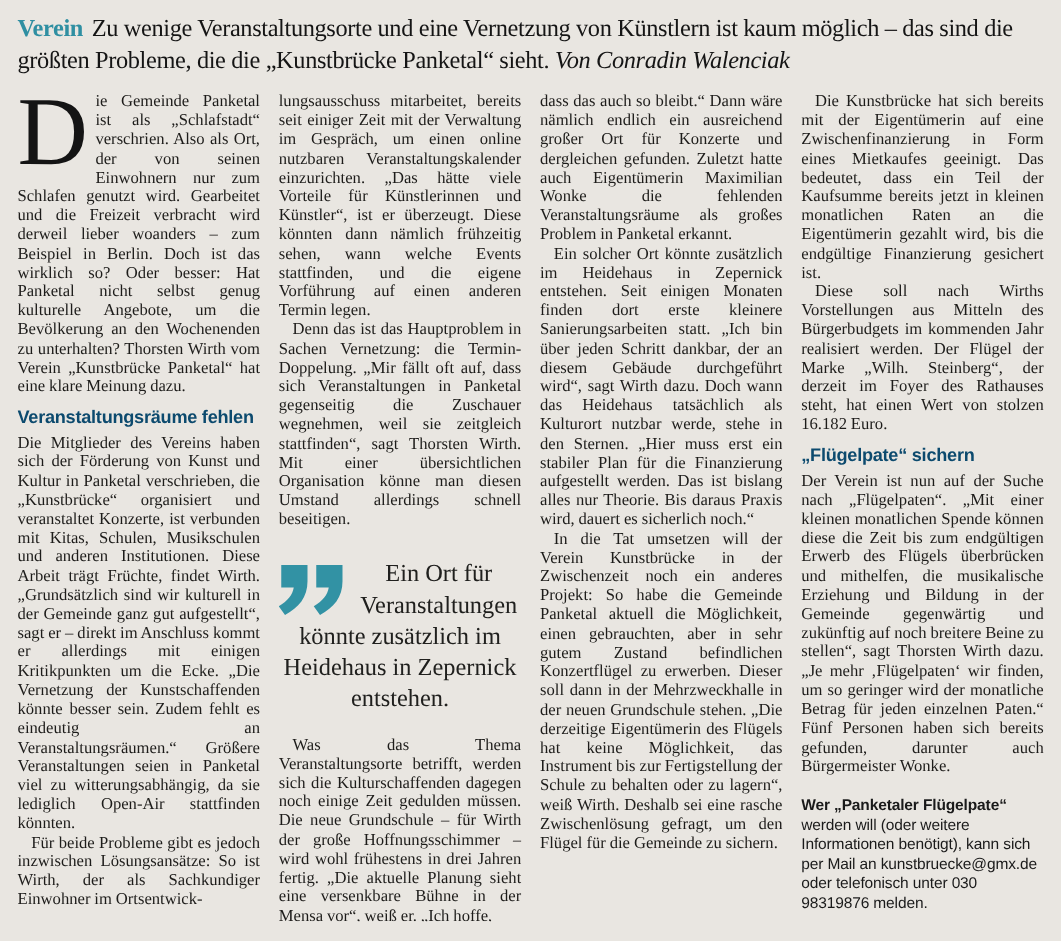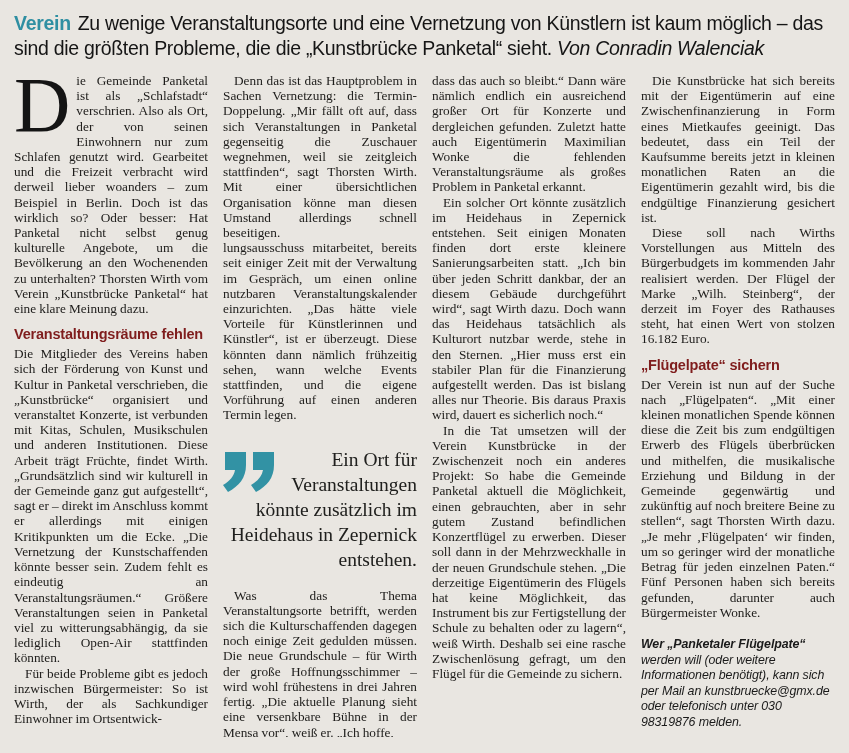"Verein Zu wenige Veranstaltungsorte und" .headline { font-family: Liberation Sans, sans-serif -> Liberation Serif, serif }
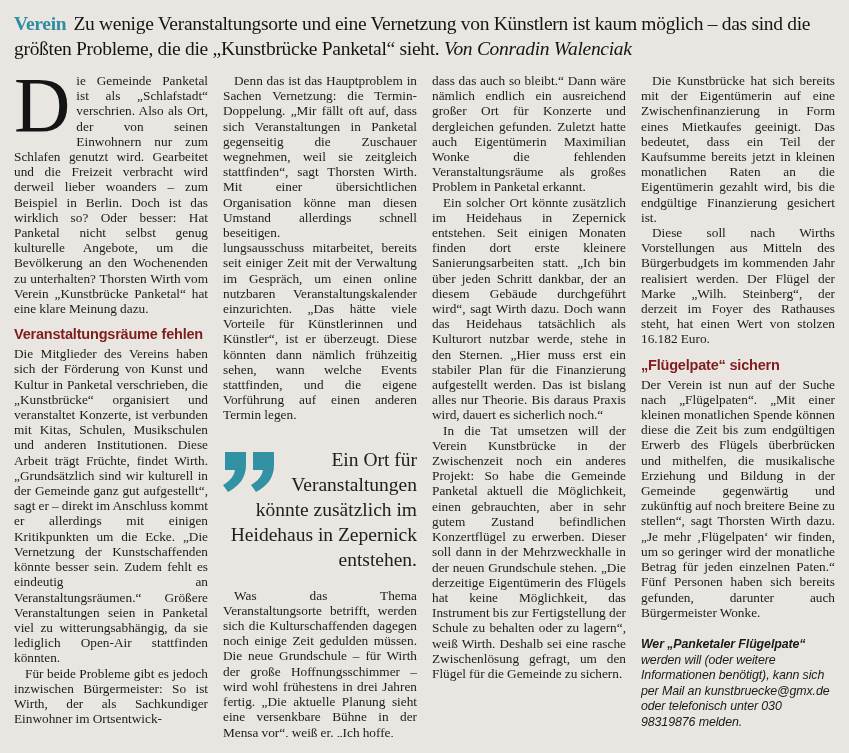"Denn das ist das Hauptproblem" p.body { order: before "lungsausschuss mitarbeitet, bereits seit" -> after "lungsausschuss mitarbeitet, bereits seit" }
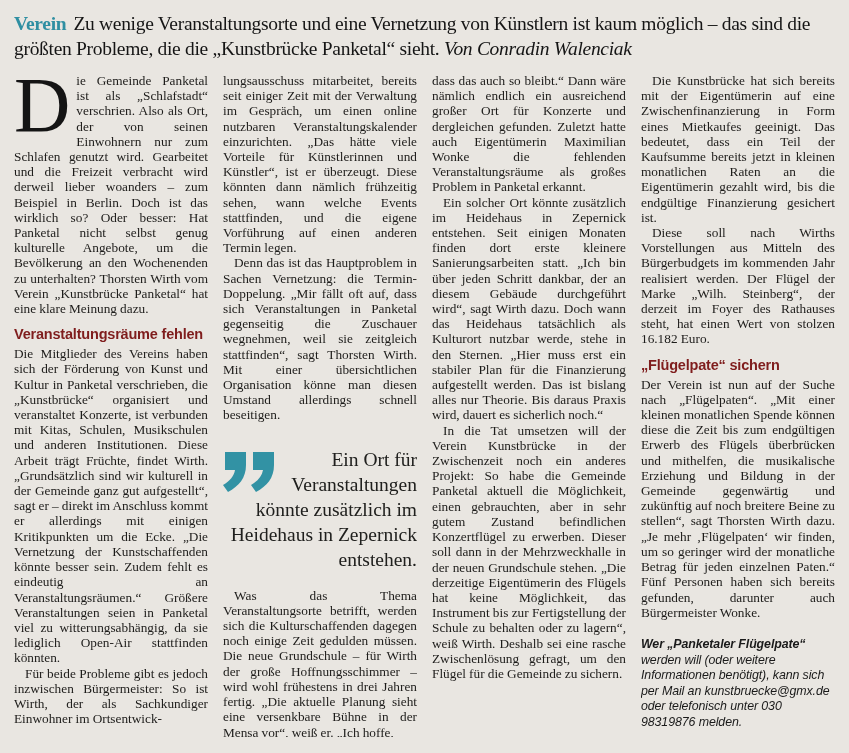"Veranstaltungsräume fehlen" .subhead { color: #7f1d1d -> #0c4a6e }
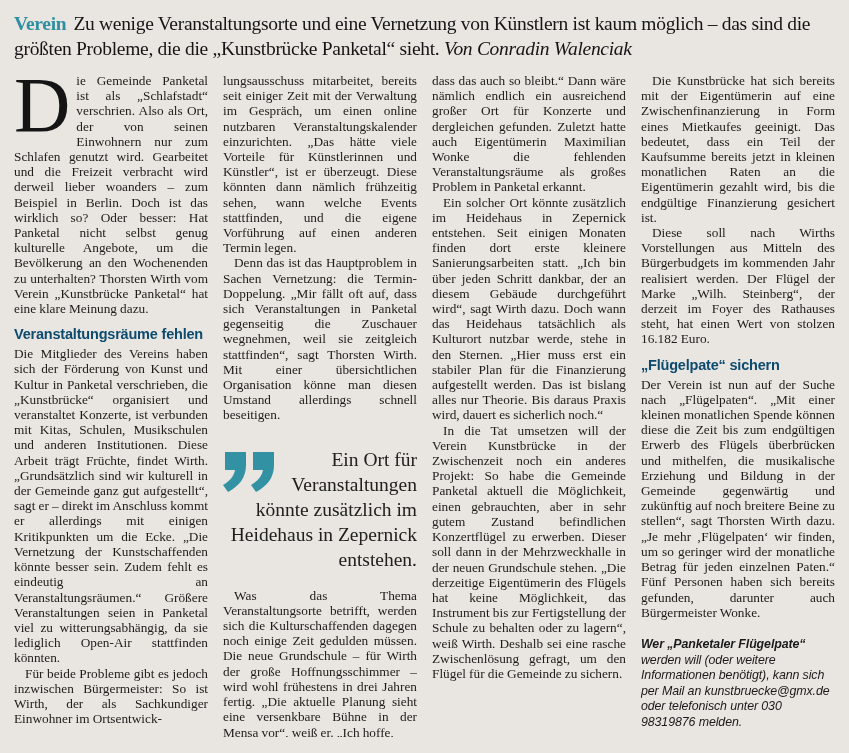"Ein Ort für Veranstaltungen könnte" .pq-text { text-align: right -> center }
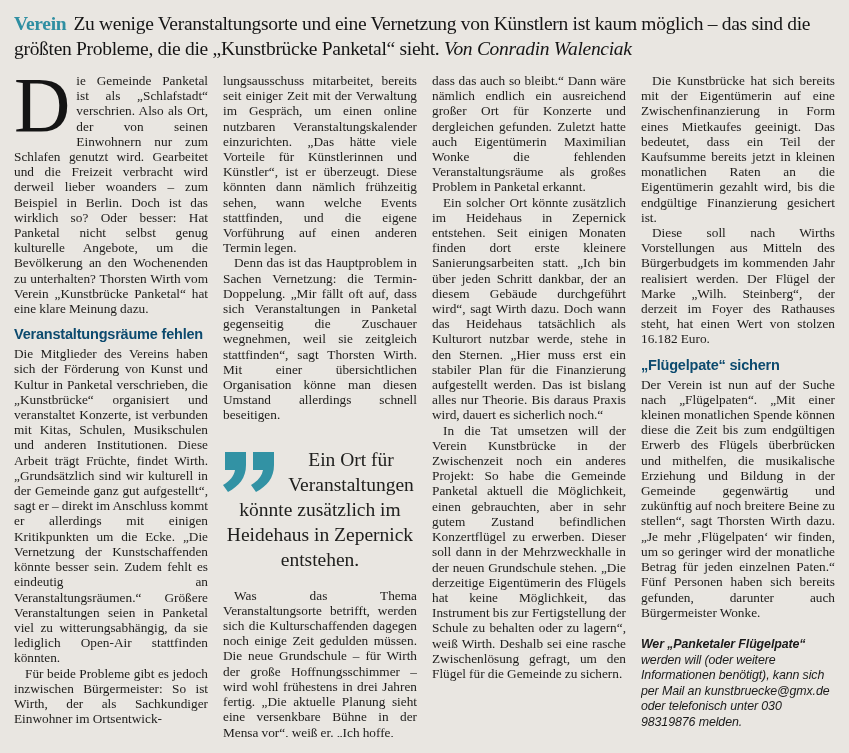"Wer „Panketaler Flügelpate“ werden will" .note { font-style: italic -> none }
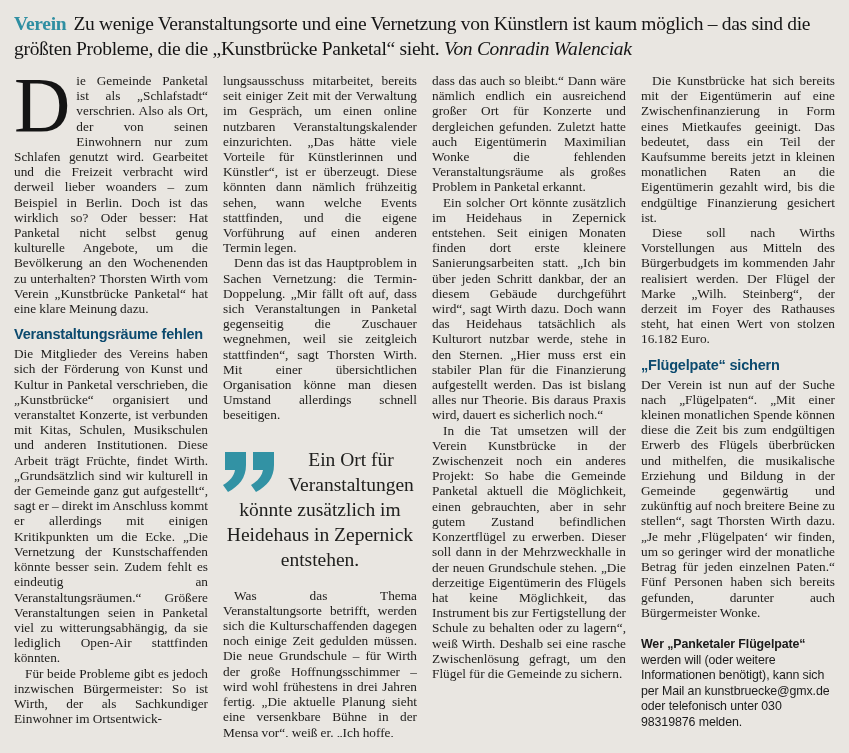"Für beide Probleme gibt es" p.body { text: Bürgermeister -> Lösungsansätze }
